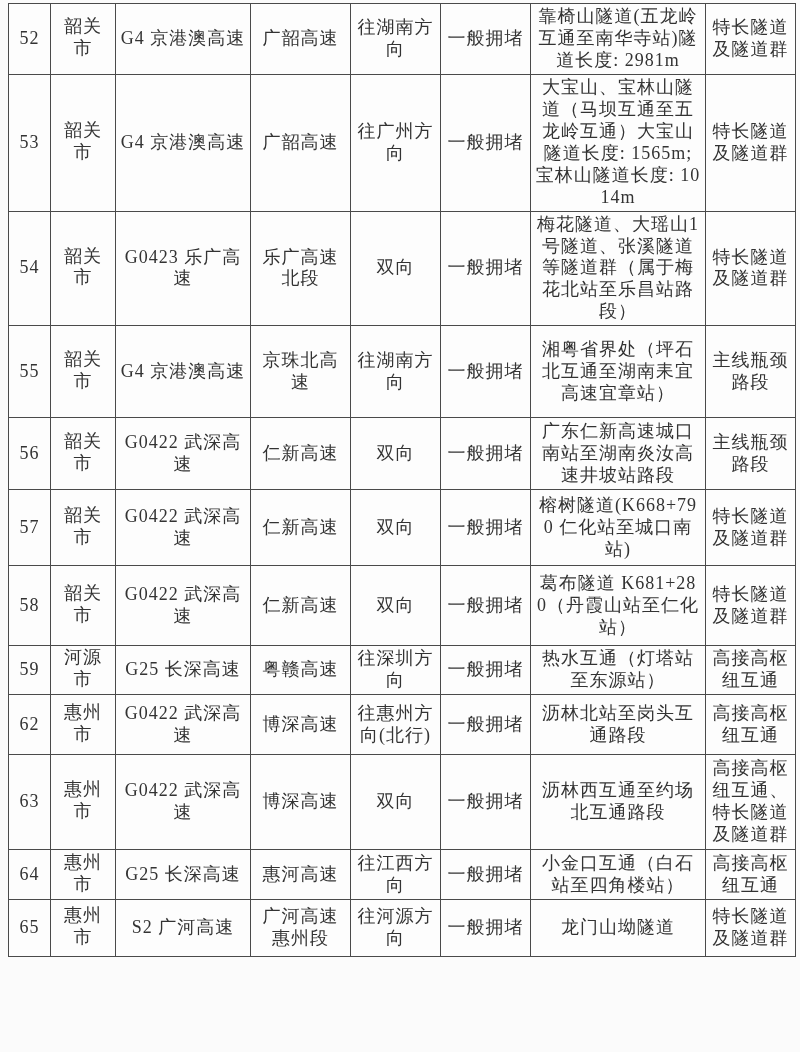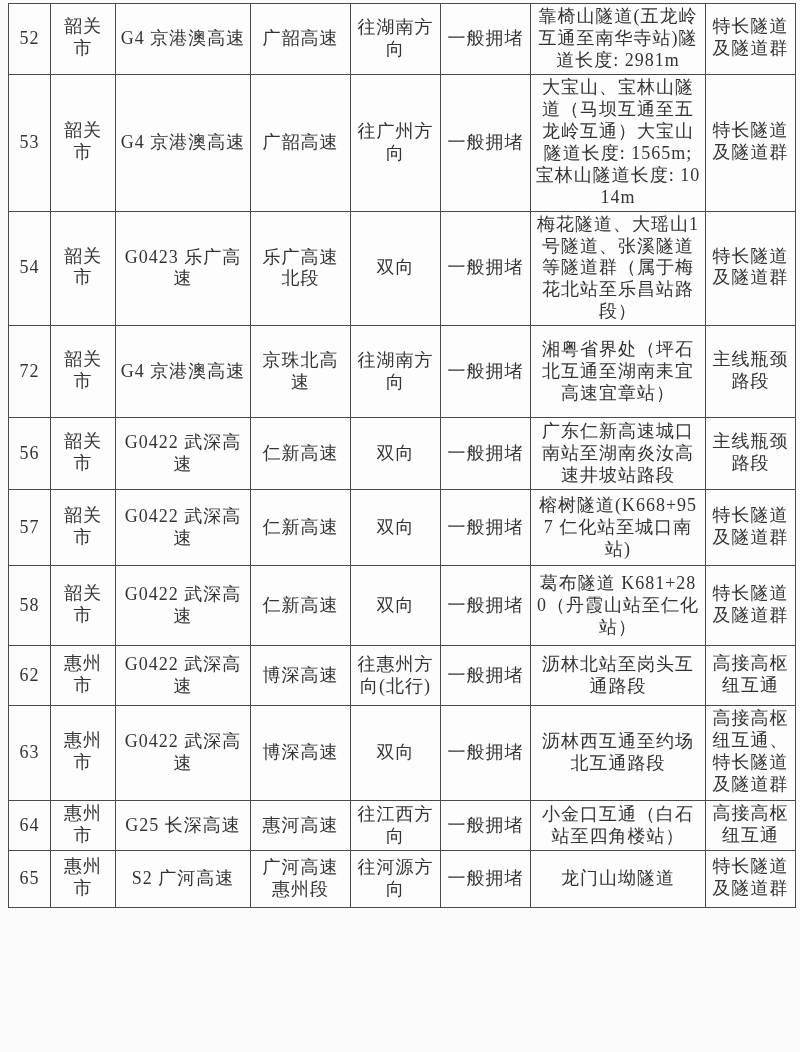"特长隧道及隧道群" td.c-type { font-family: Liberation Mono, monospace -> none }
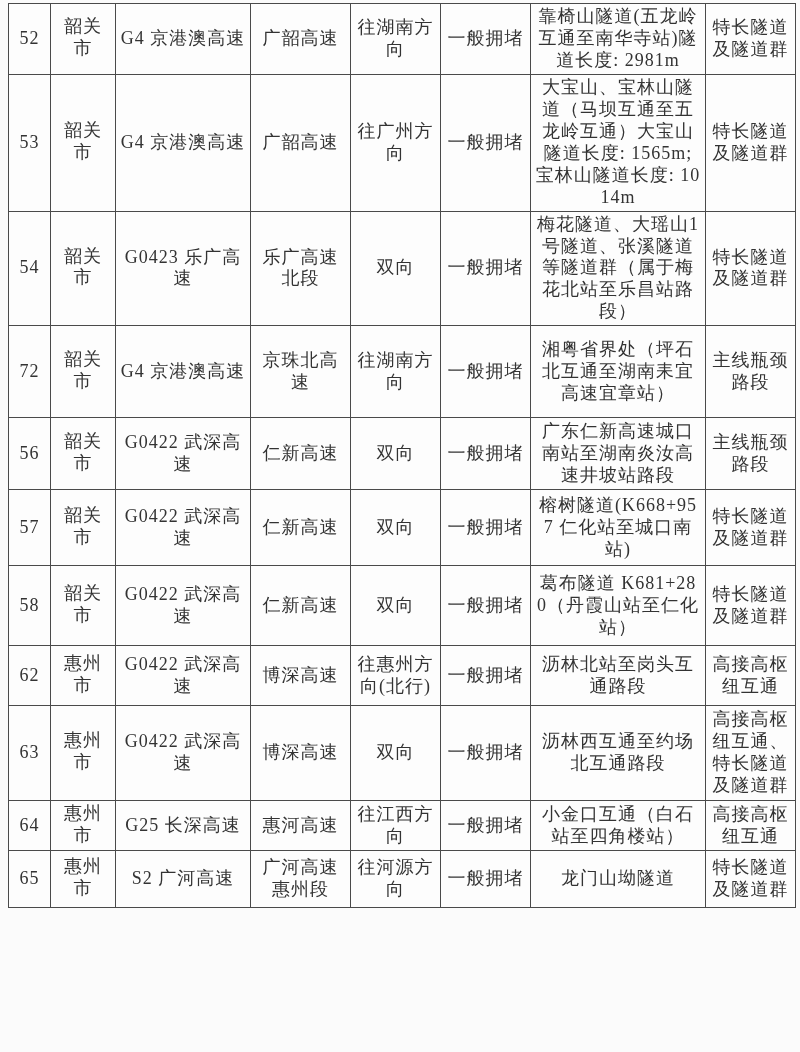"72" td.c-no { text: 72 -> 55 }
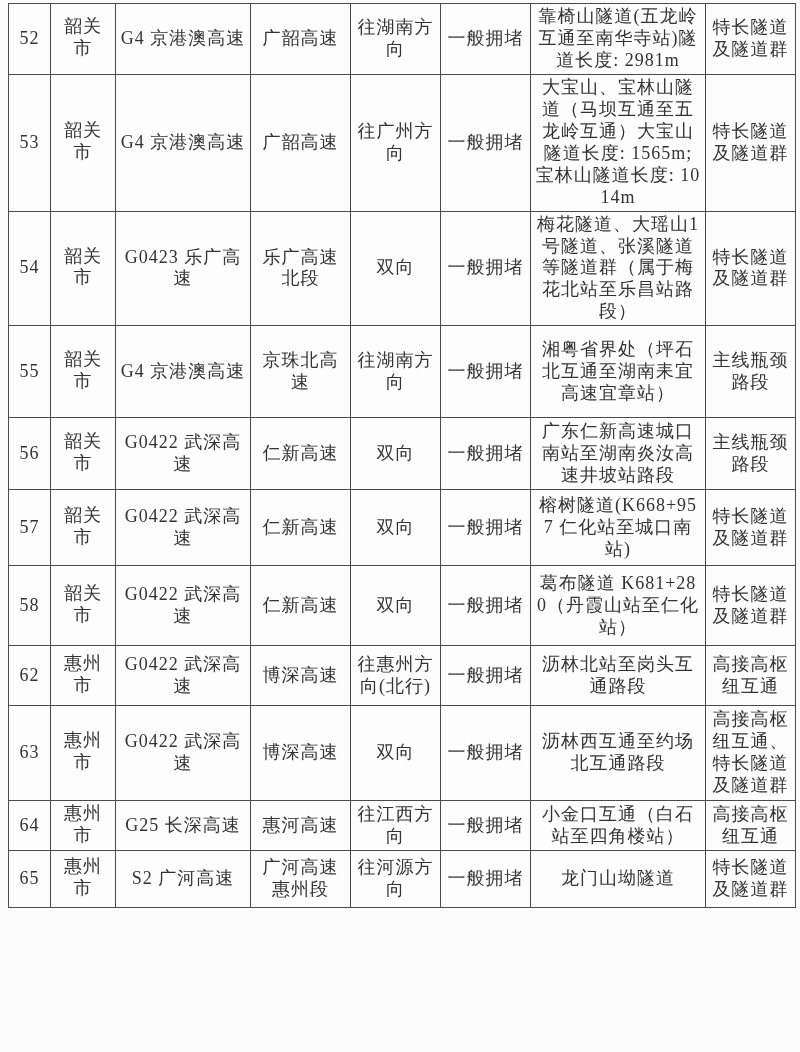"榕树隧道(K668+957 仁化站至城口南站)" td.c-location { text: K668+957 -> K668+790 }
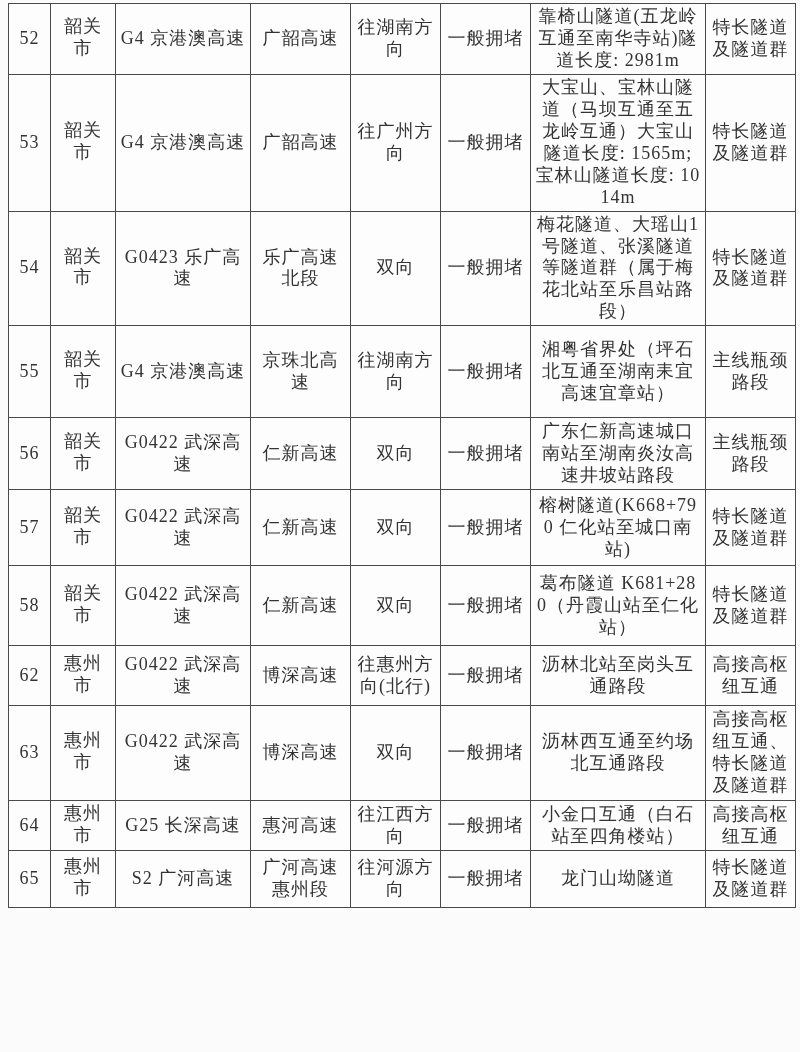"59" tr { html: none -> <tr> <td>59</td> <td>河源市</td> <td>G25 长深高速</td> <td>粤赣高速</td> <td>往深圳方向</td> <td>一般拥堵</td> <td>热水互通（灯塔站至东源站）</td> <td>高接高枢纽互通</td> </tr> }
